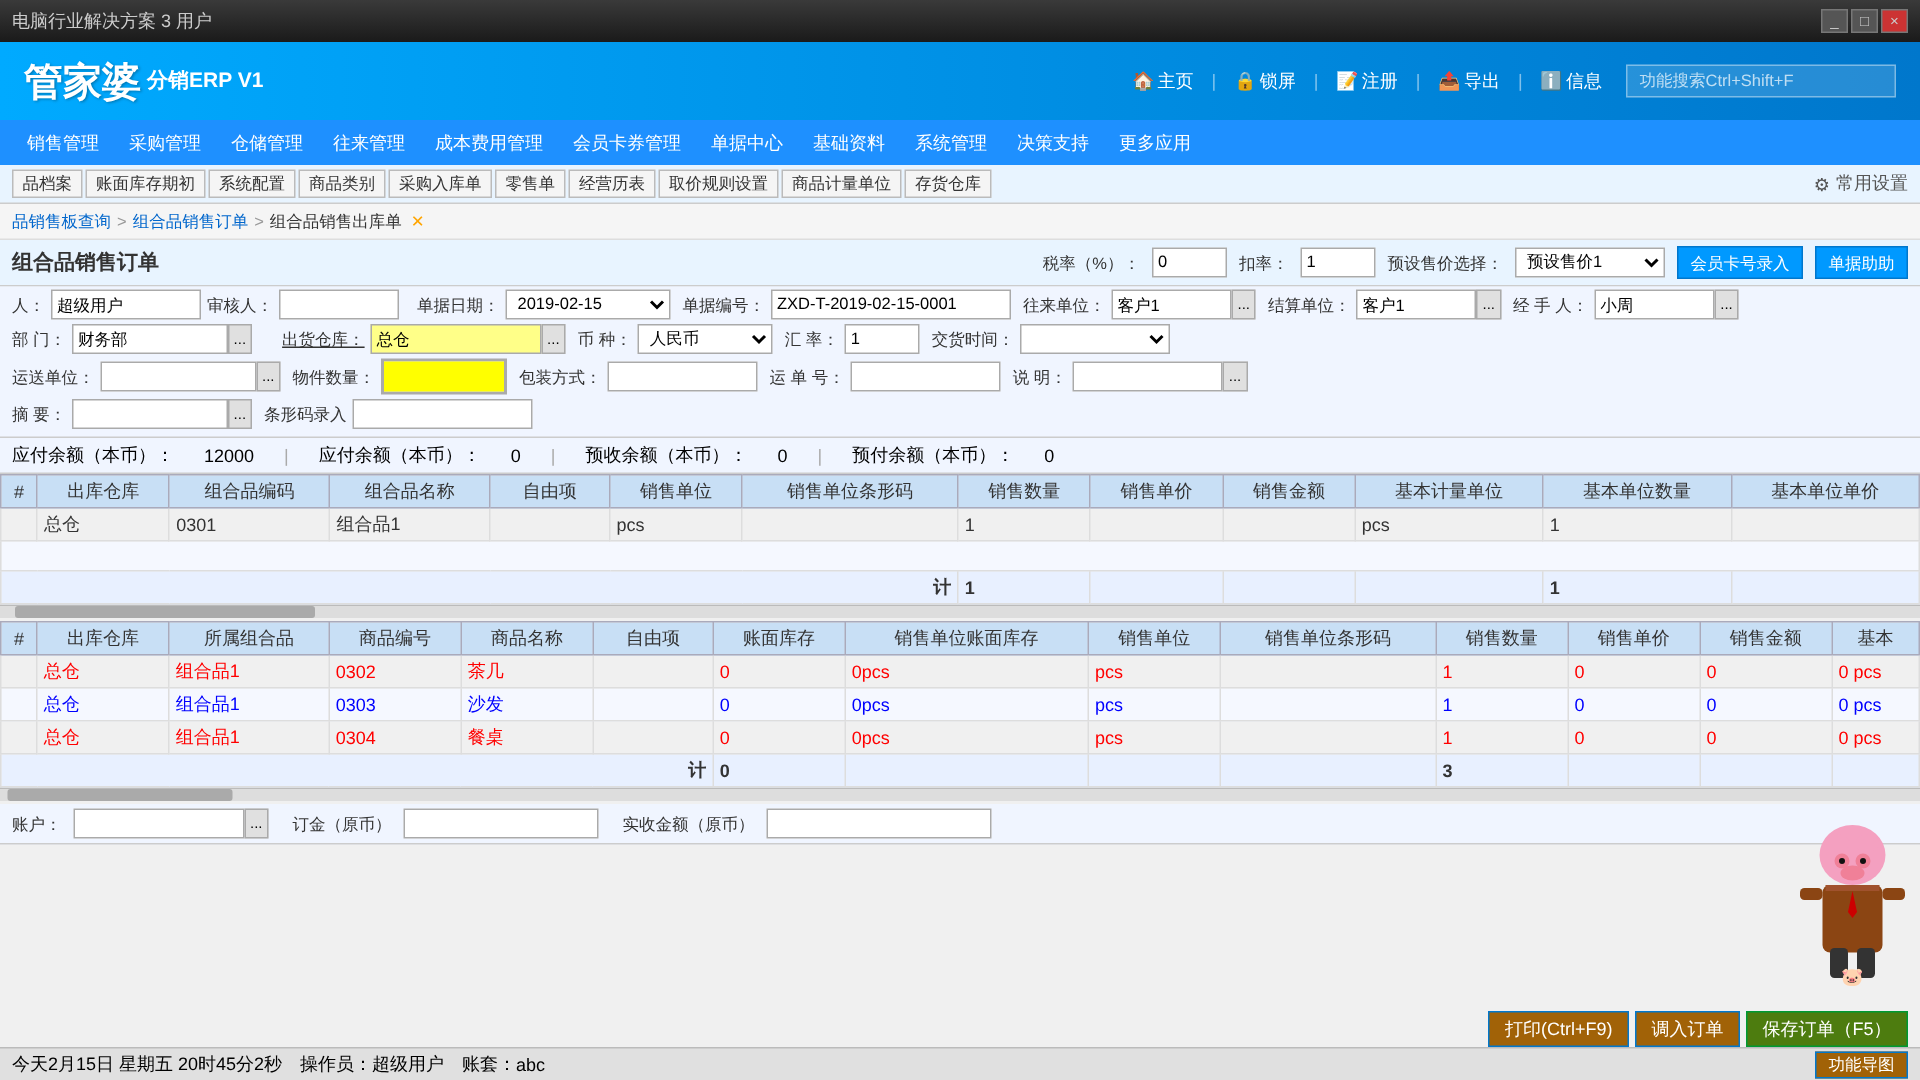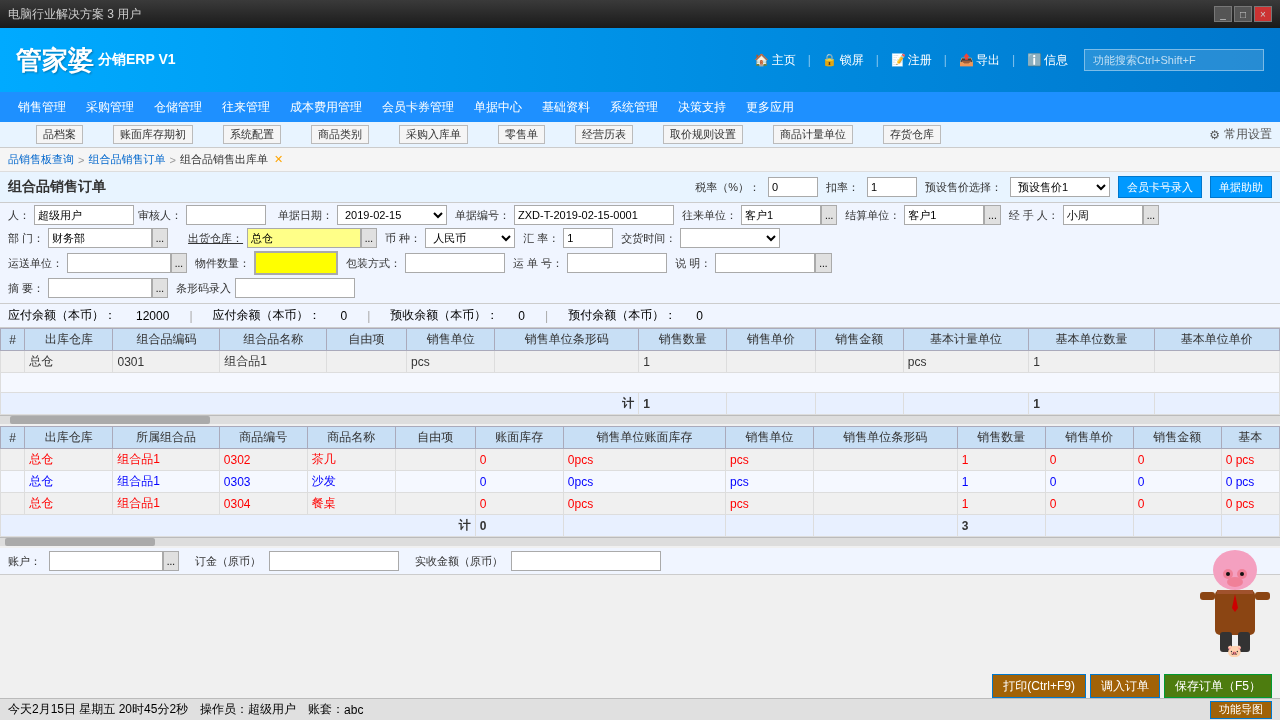"管家婆" #header { height: 64px -> 52px }
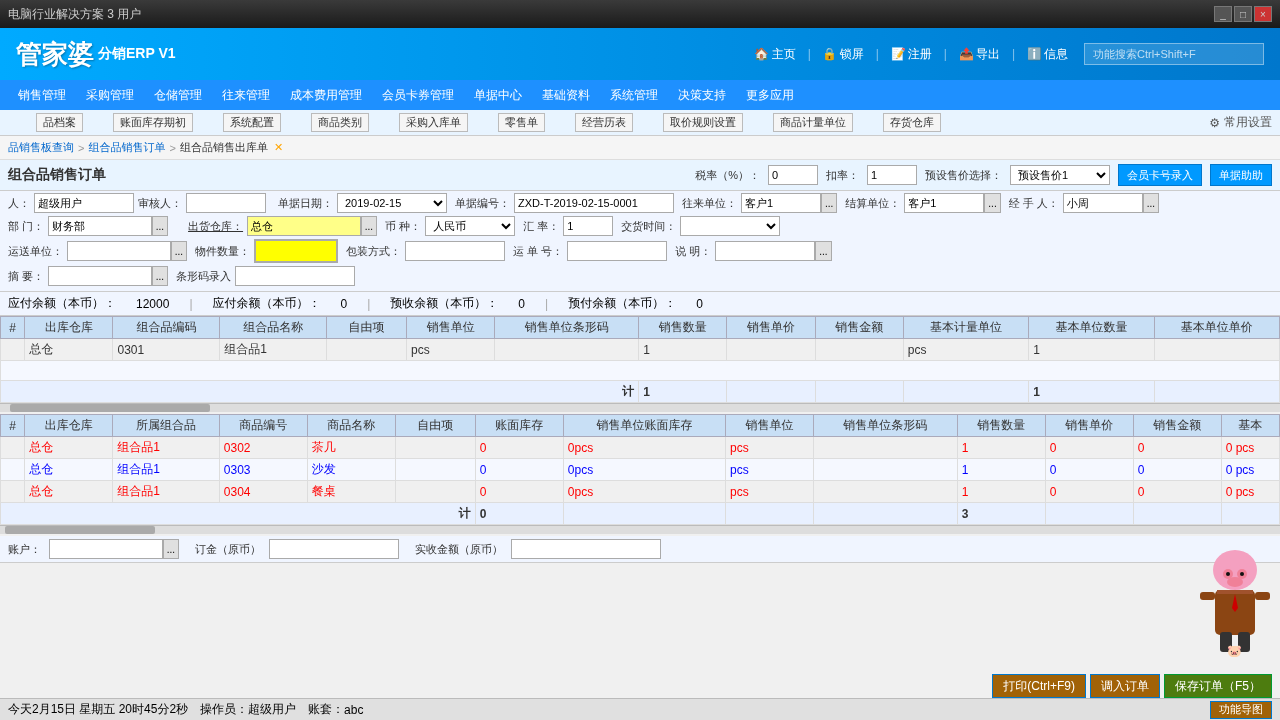"品档案" .toolbar-btn { margin-left: 28px -> none }
